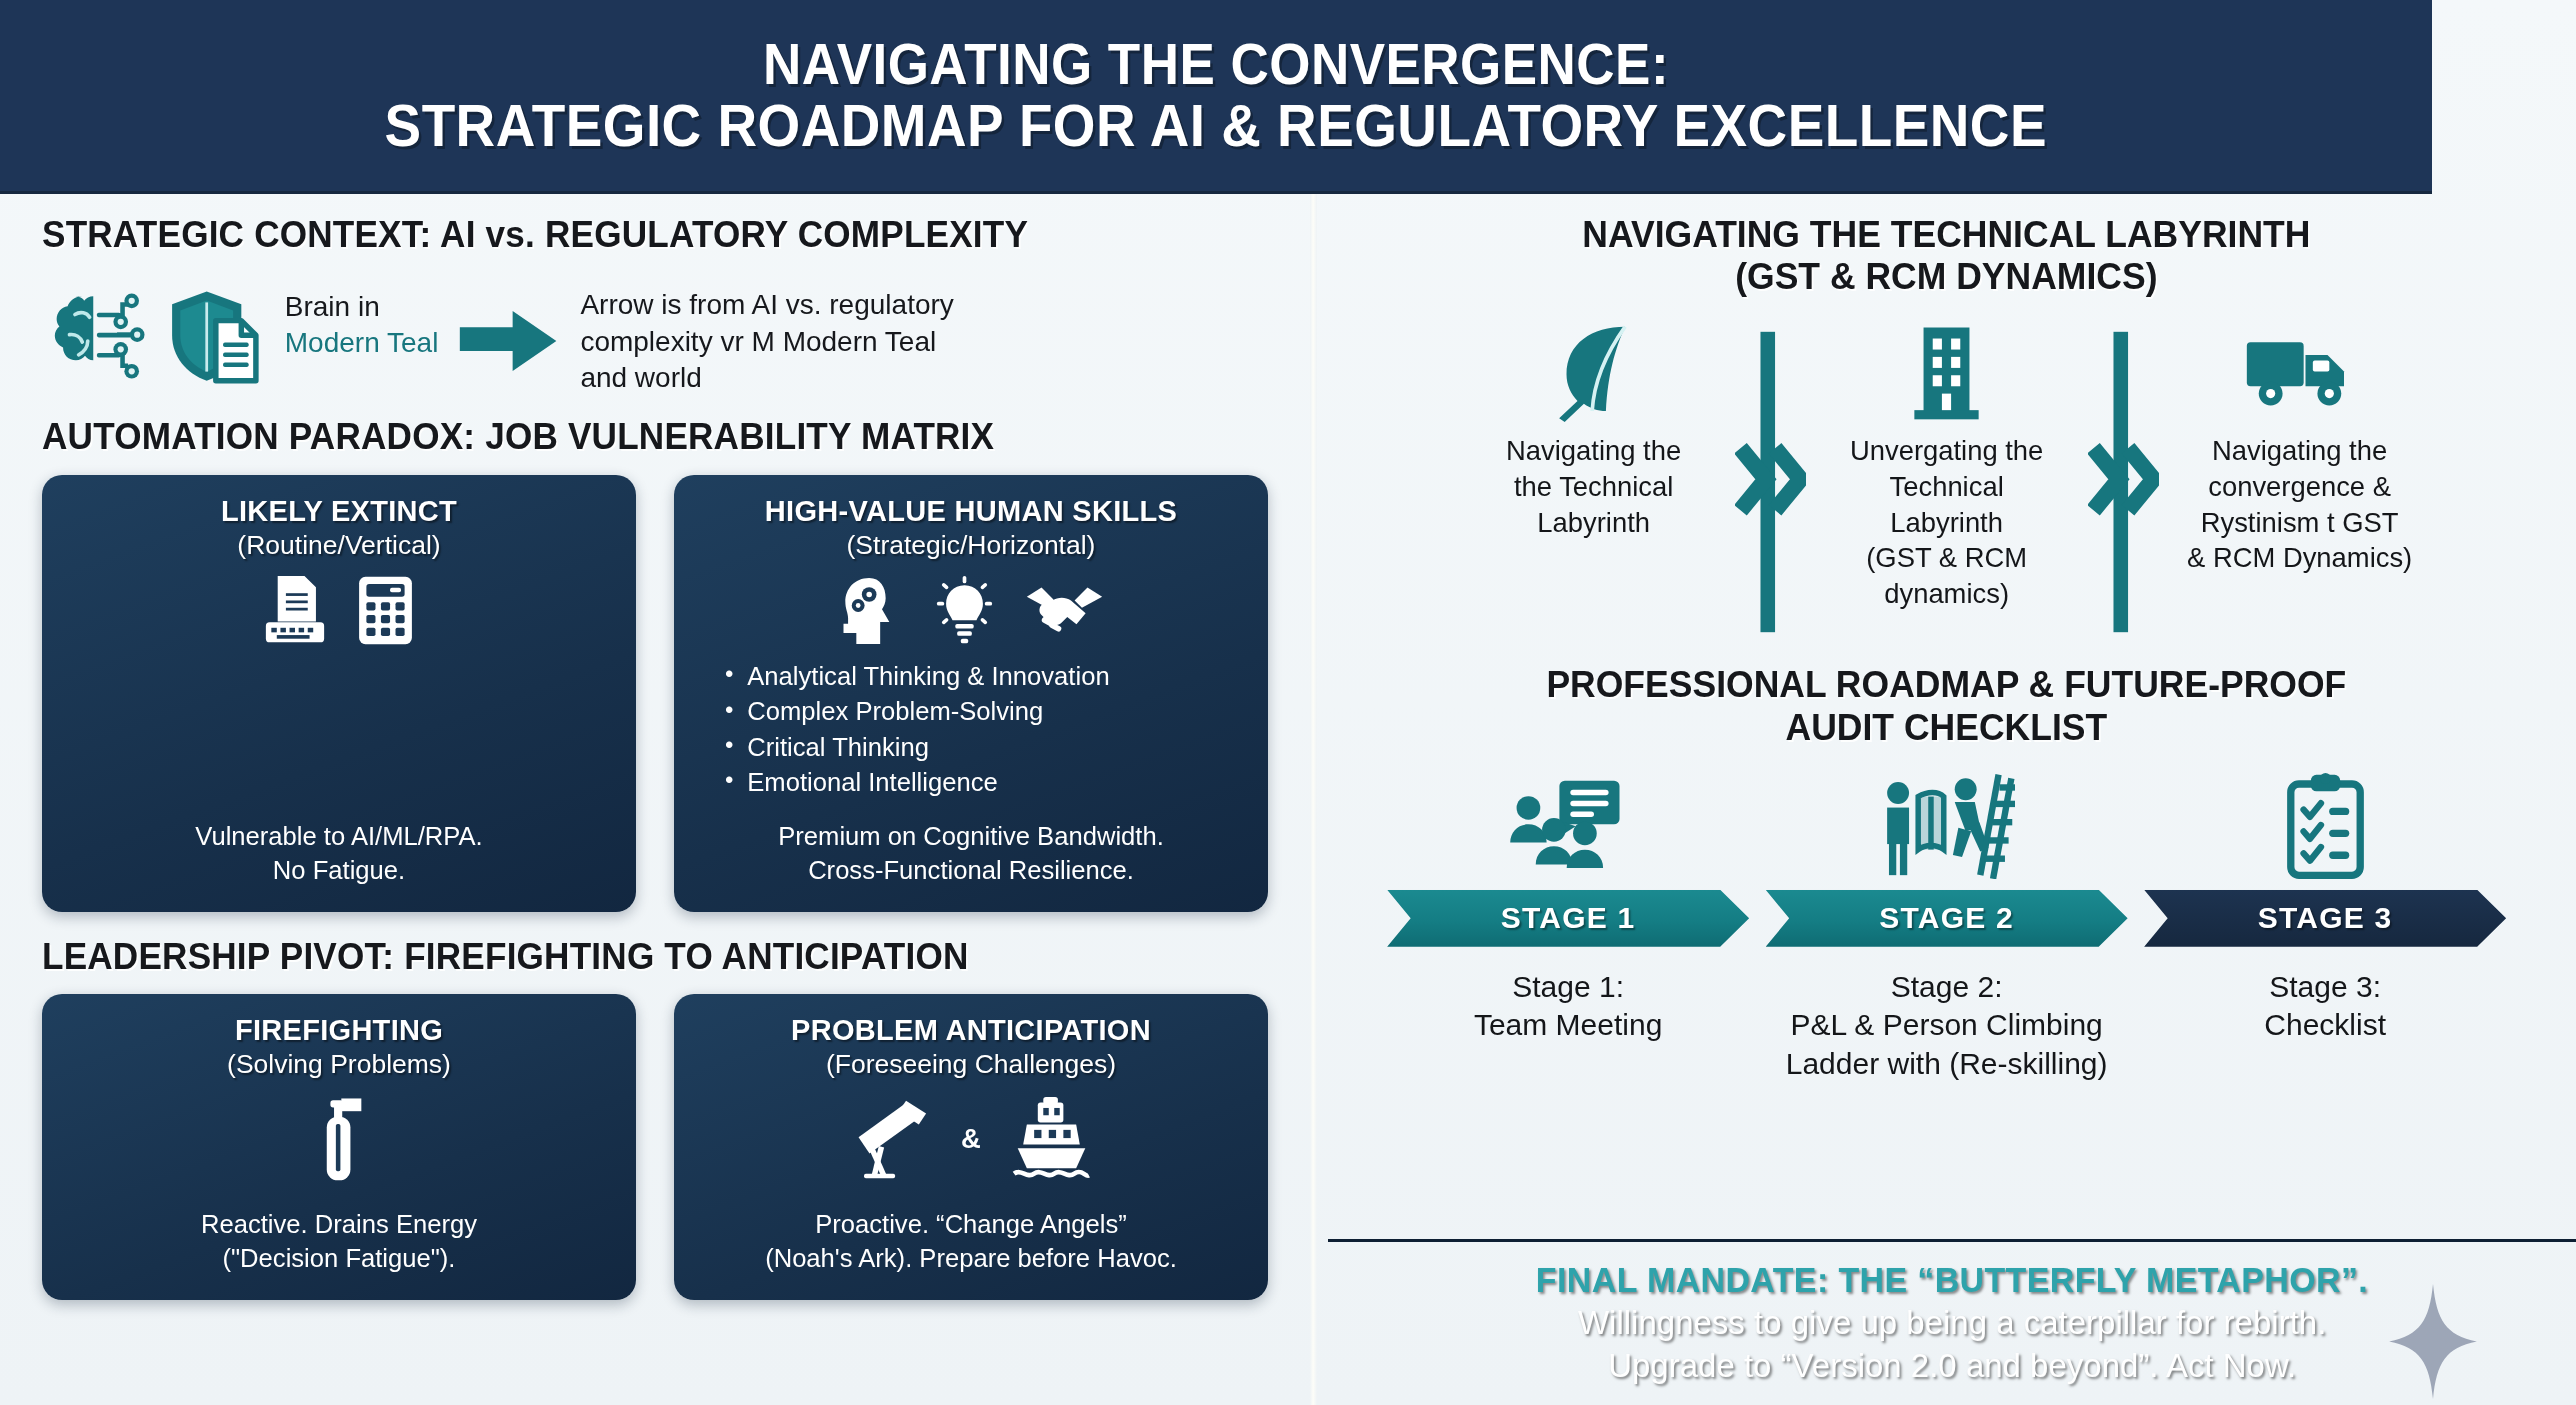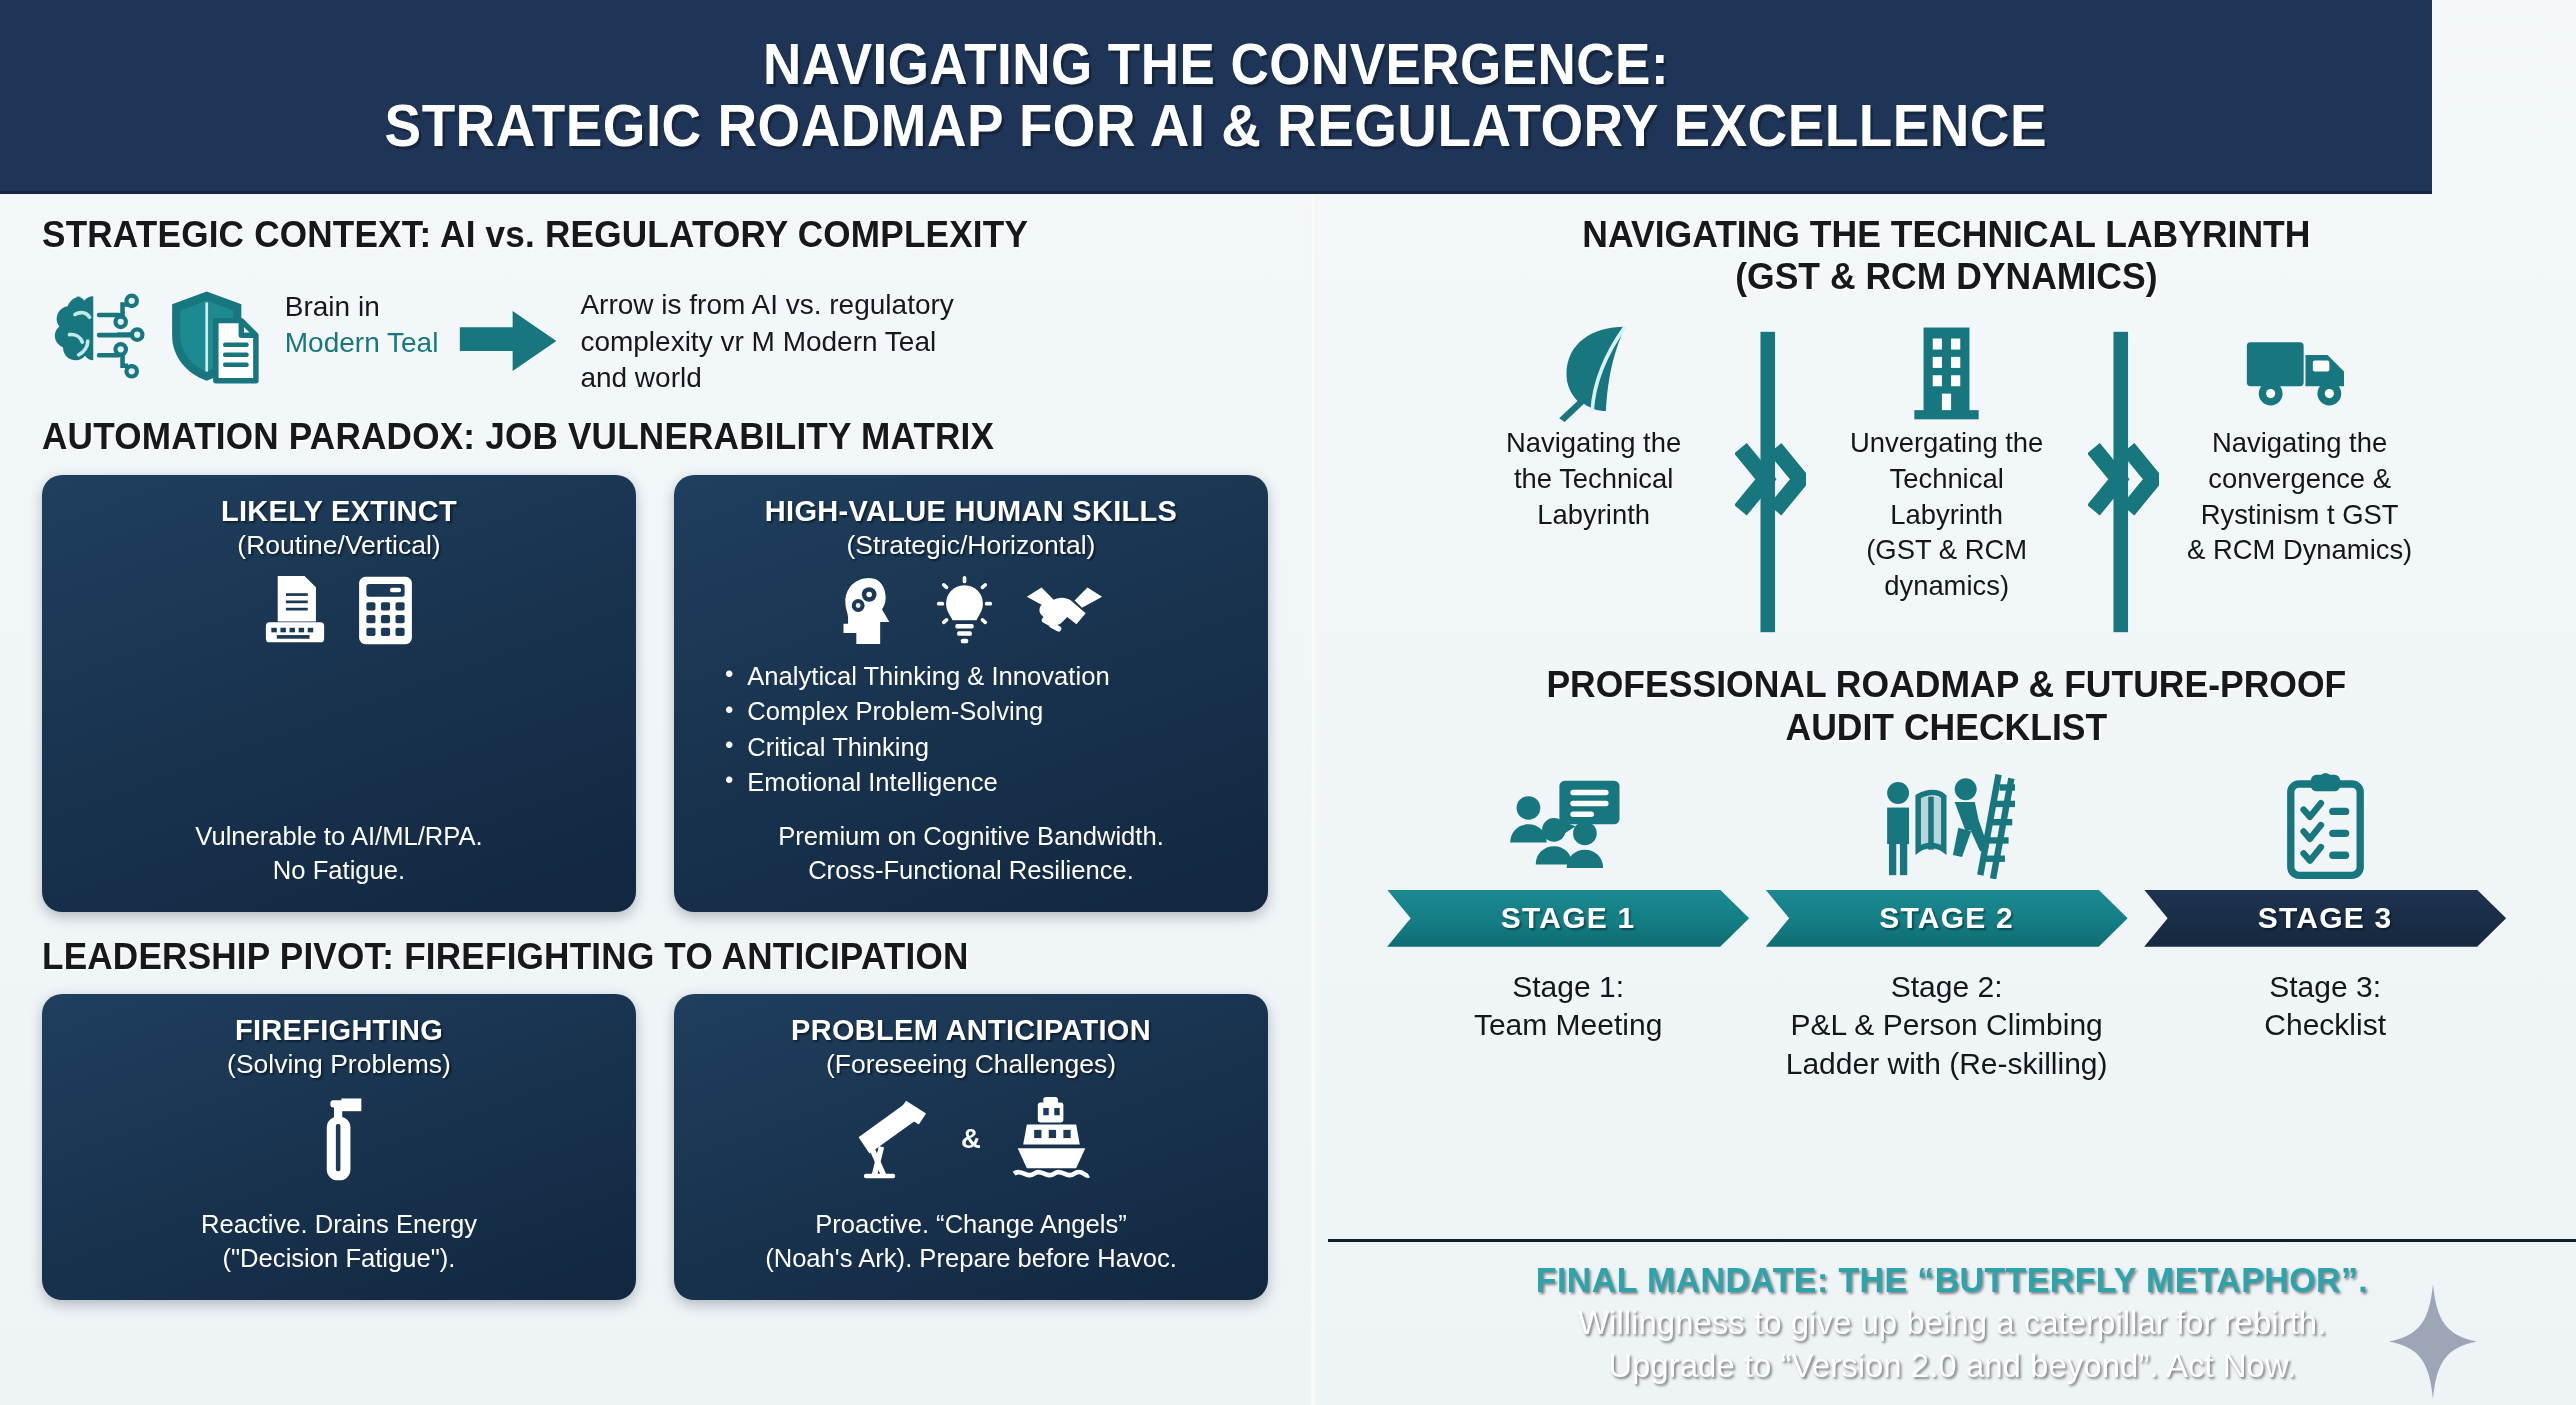"Navigating the" .laby-label { margin-top: 2px -> 10px }
